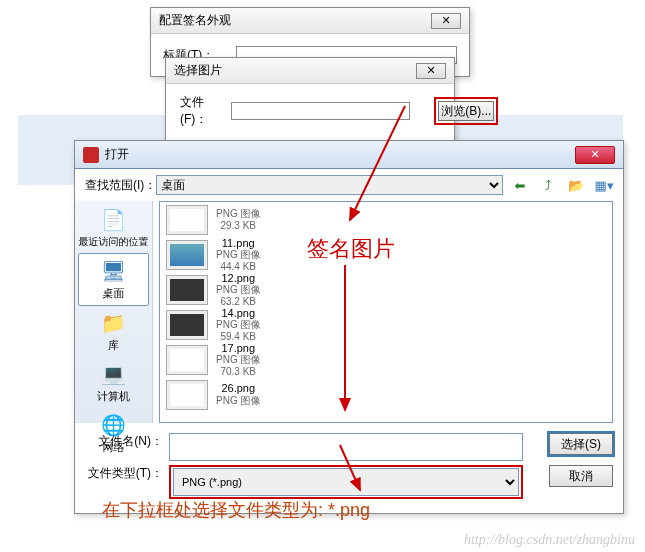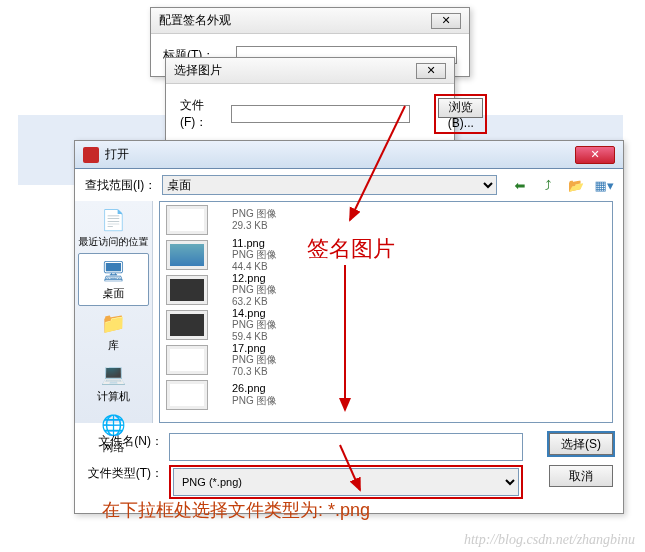"浏览(B)..." .browse-btn { width: 45px -> 56px }
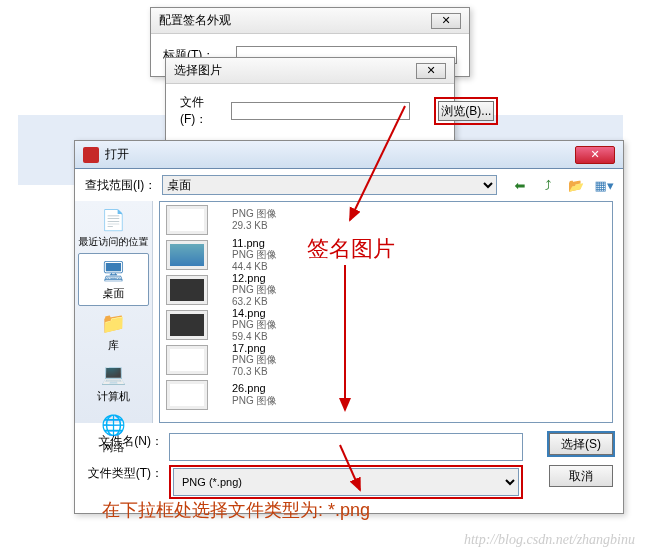"查找范围(I)：" .lookup-row { gap: 6px -> none }
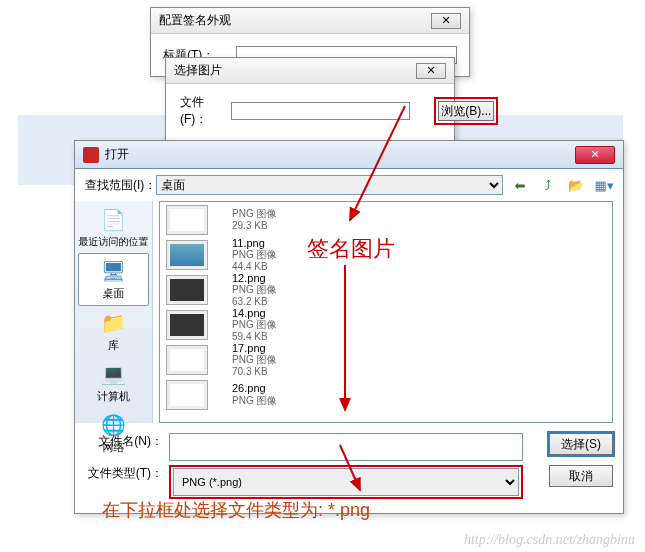"PNG 图像" .fitem { gap: 24px -> 8px; text-align: none -> center }
